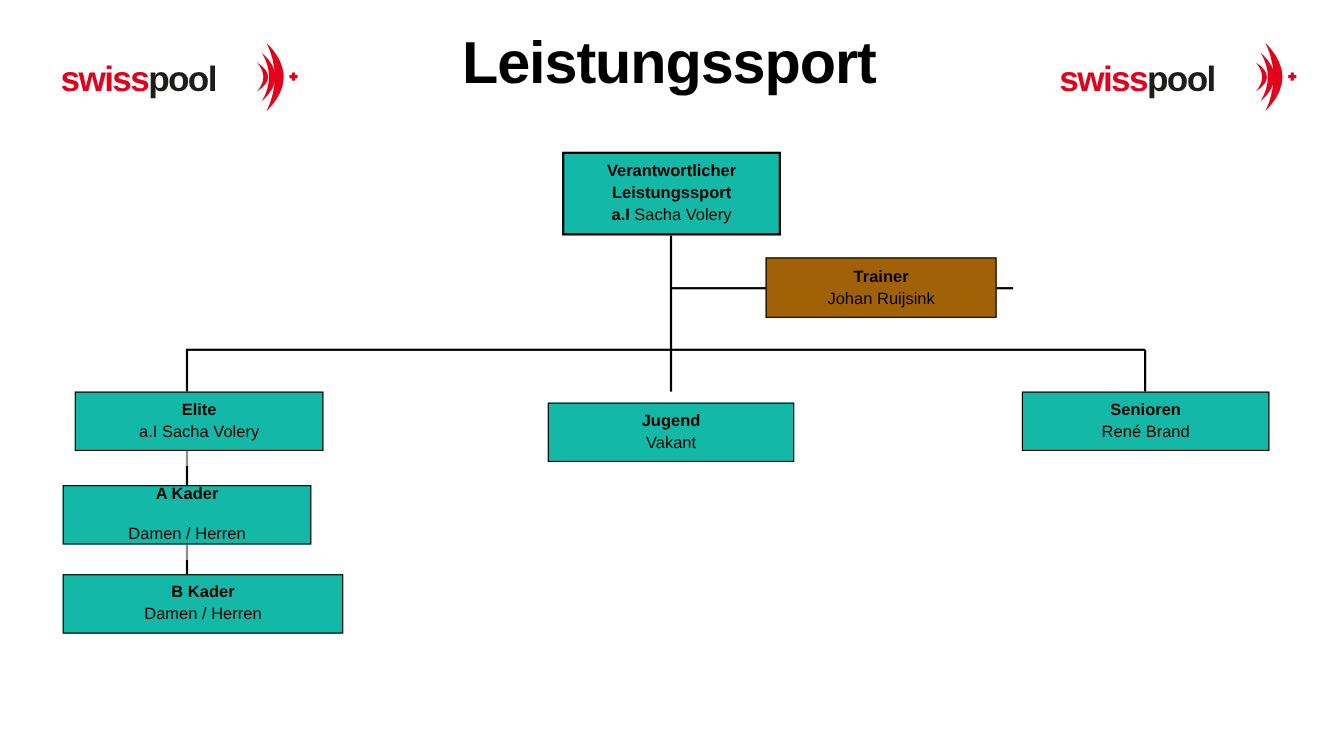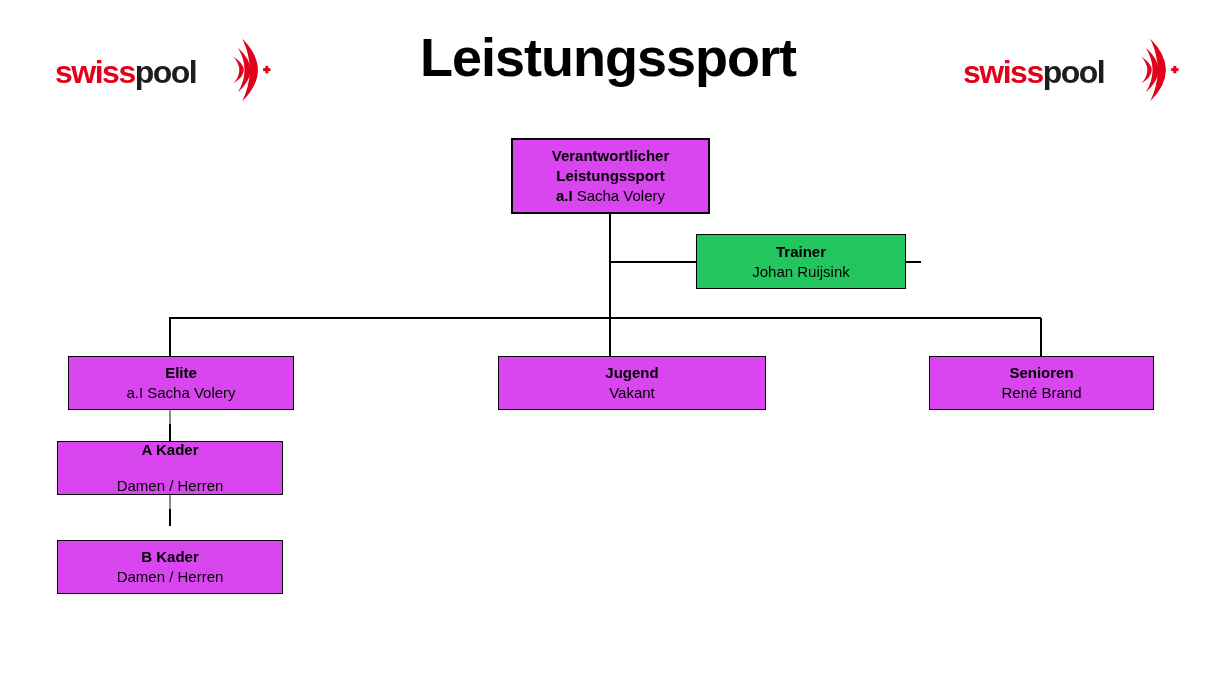"Verantwortlicher" .obox.fill { background: #d946ef -> #14b8a6 }
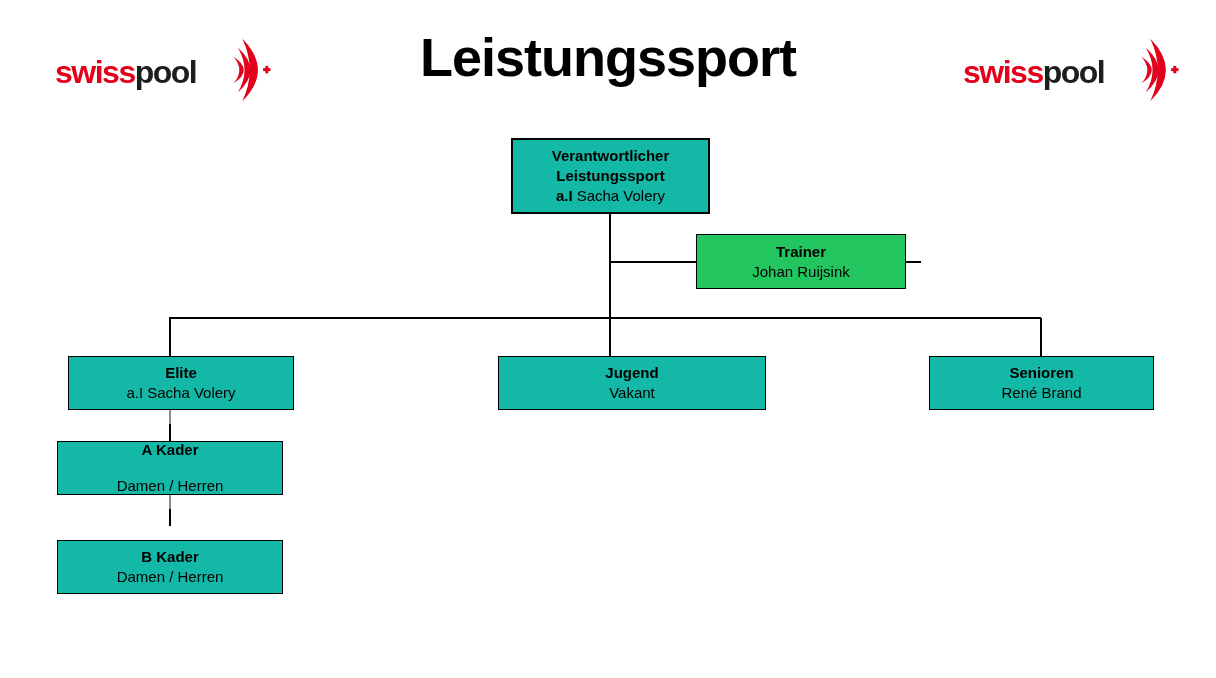"Trainer" .obox.white { background: #22c55e -> #a16207 }
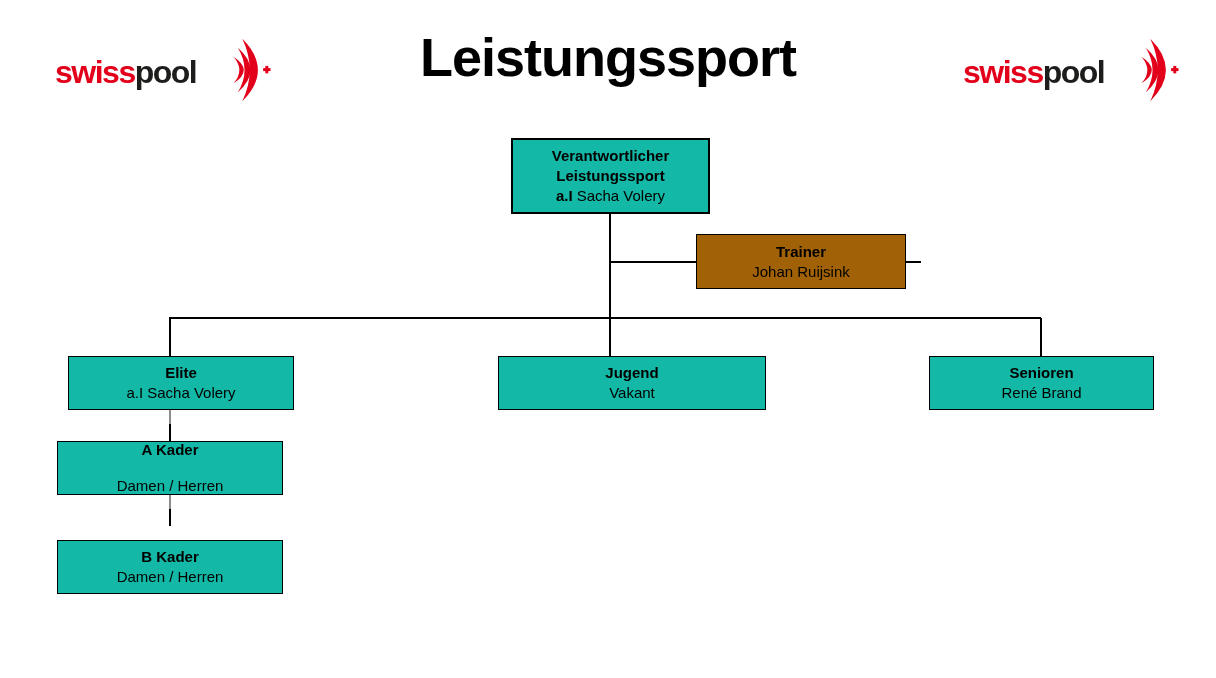"Jugend" #box-jugend { top: 356px -> 366px; width: 268px -> 224px }
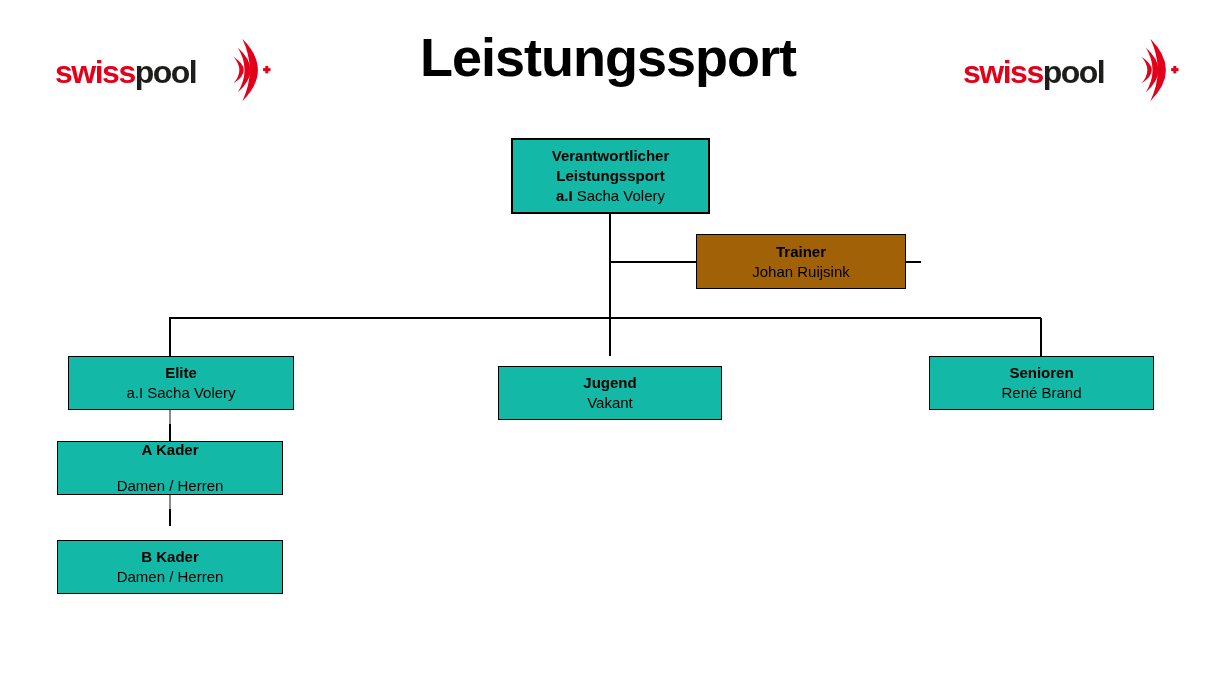"B Kader" #box-bkader { top: 540px -> 522px; width: 226px -> 255px }
